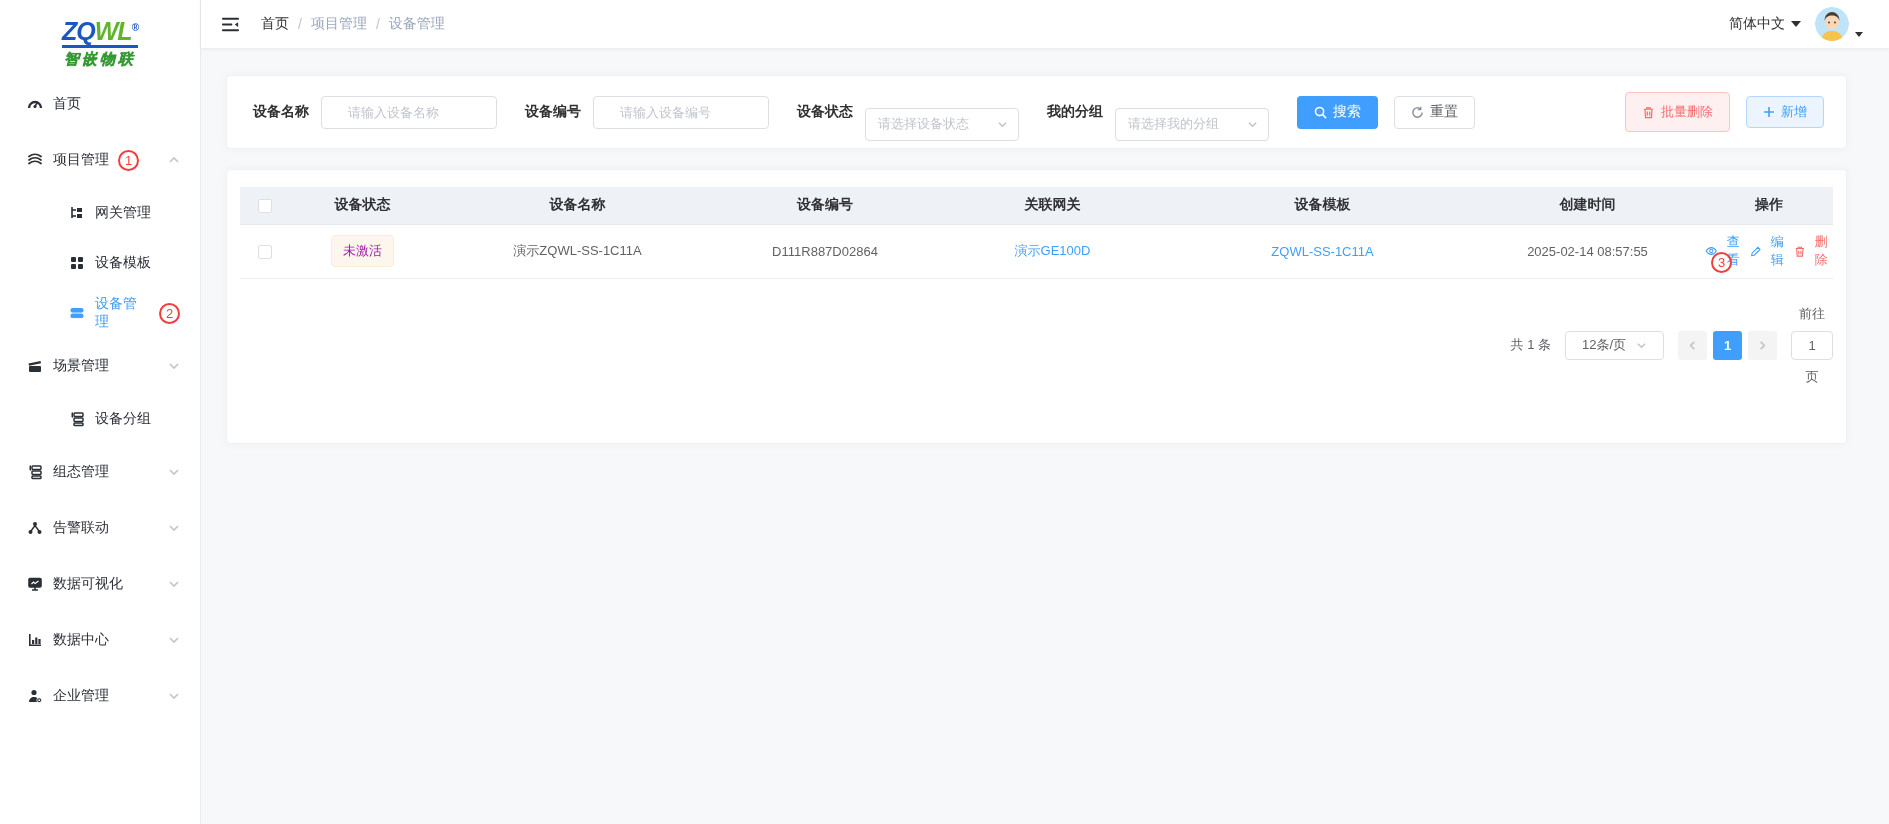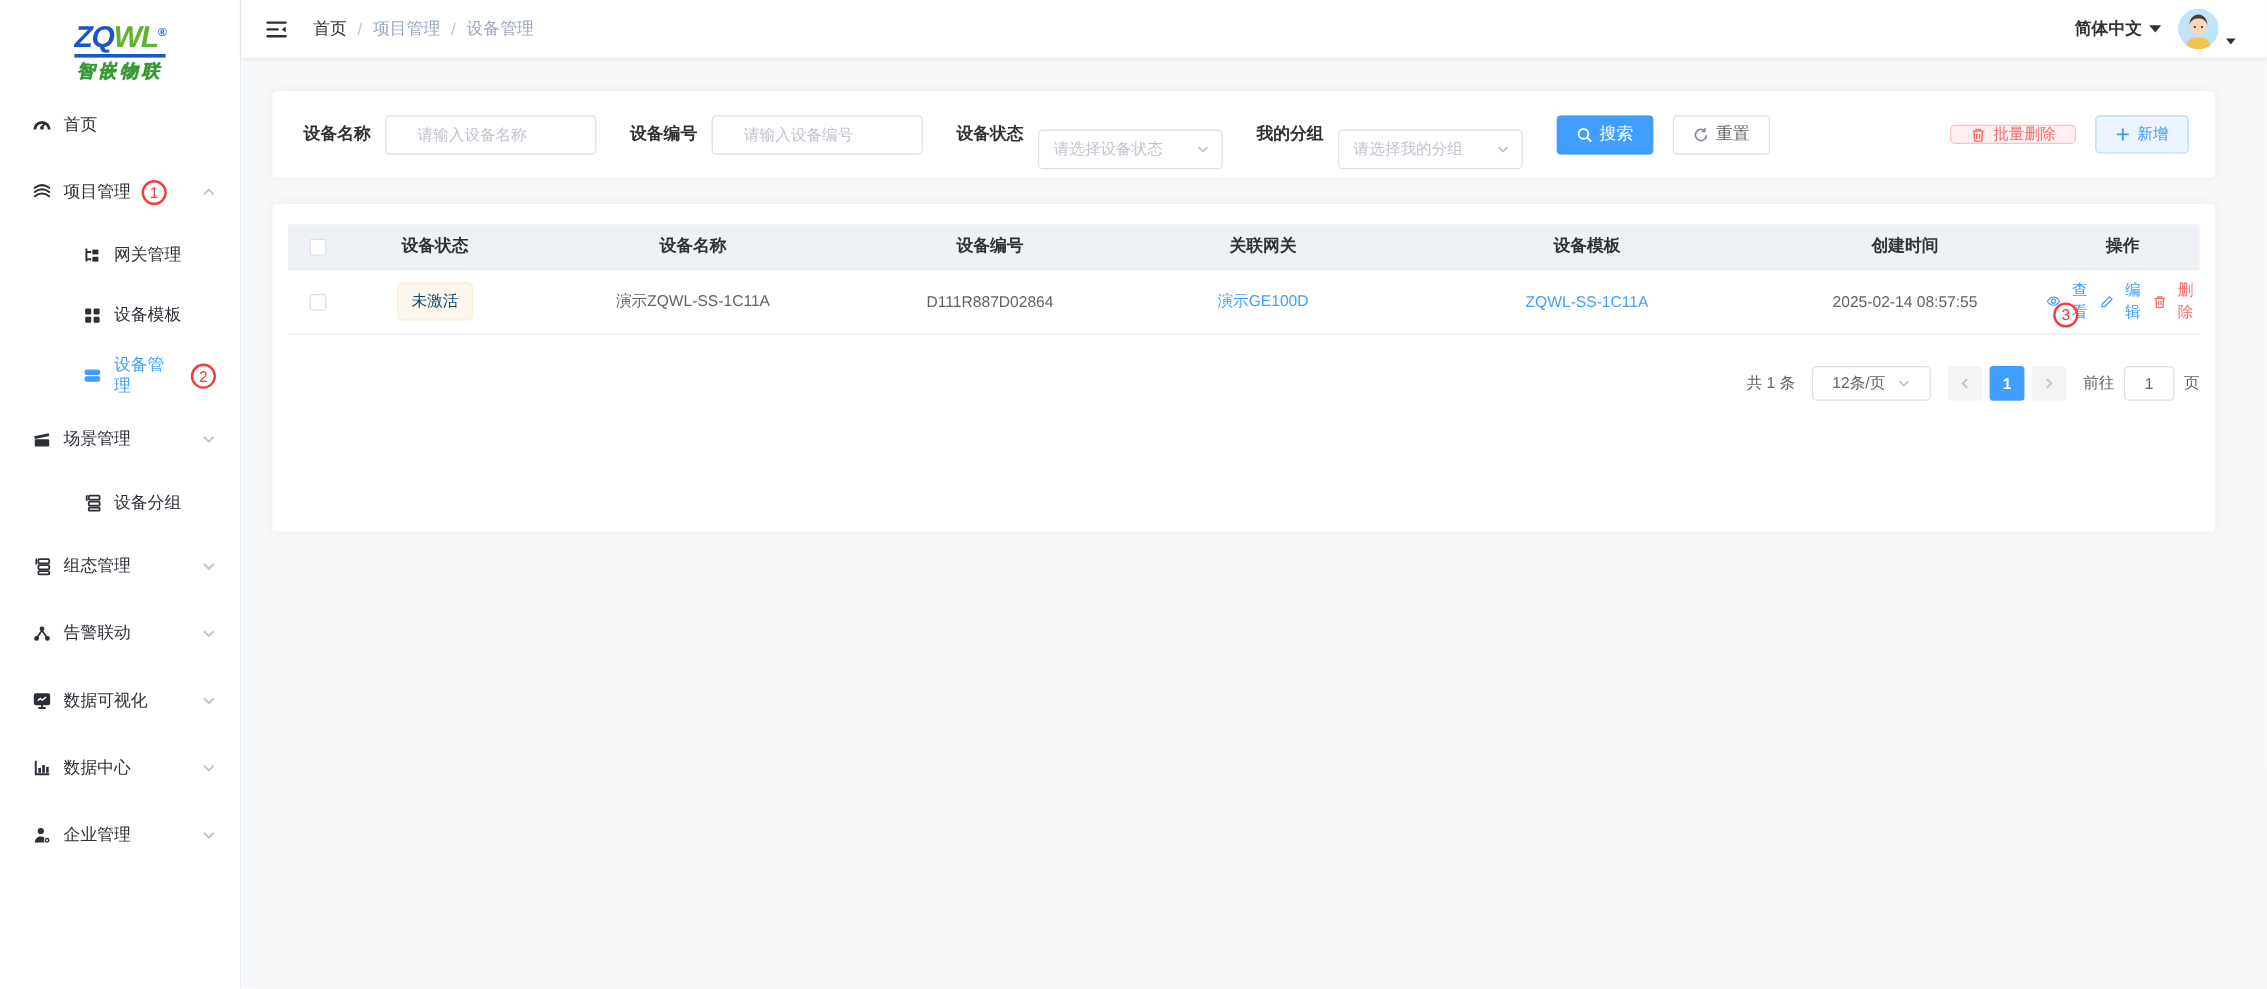"简体中文" .lang { font-weight: bold -> none }
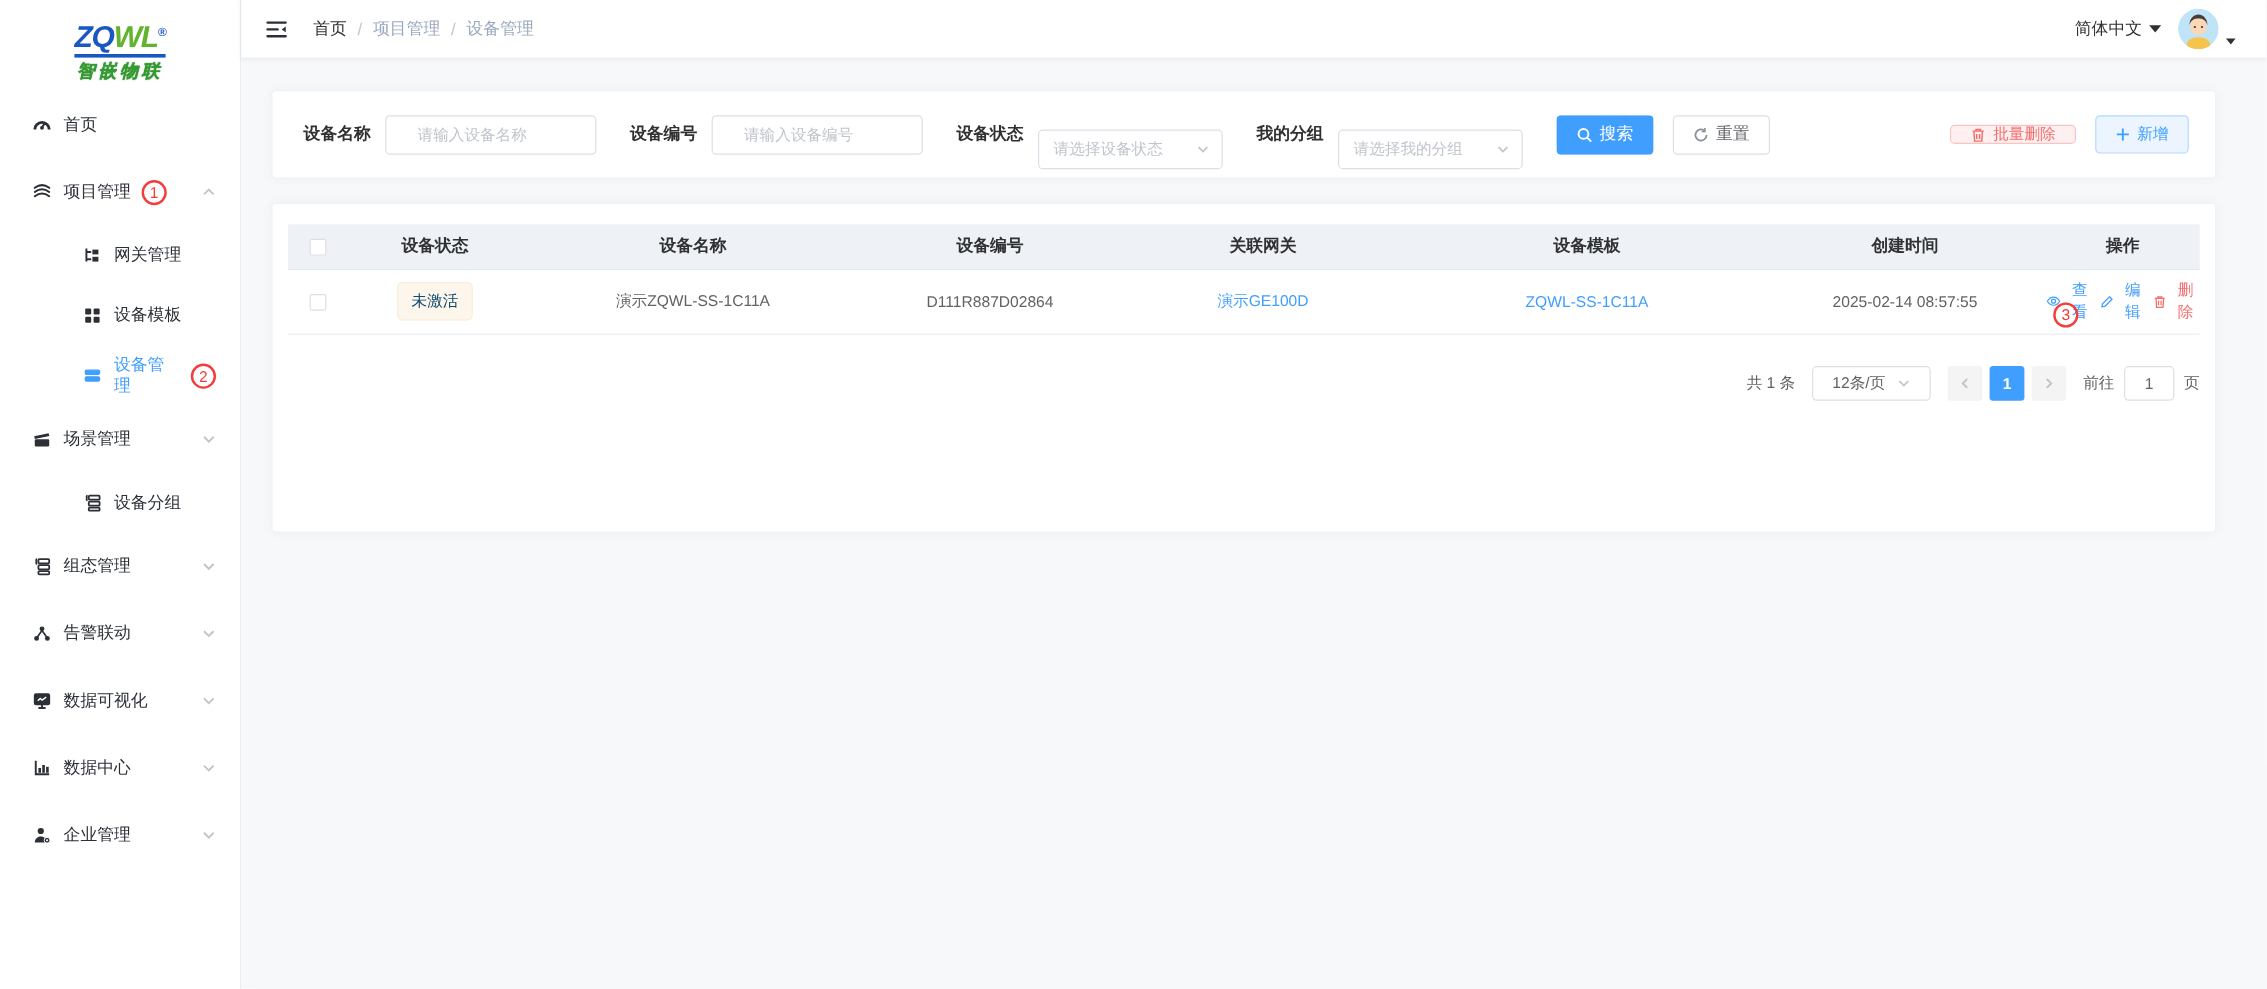"批量删除" .btn-danger-plain { height: 16px -> 40px }
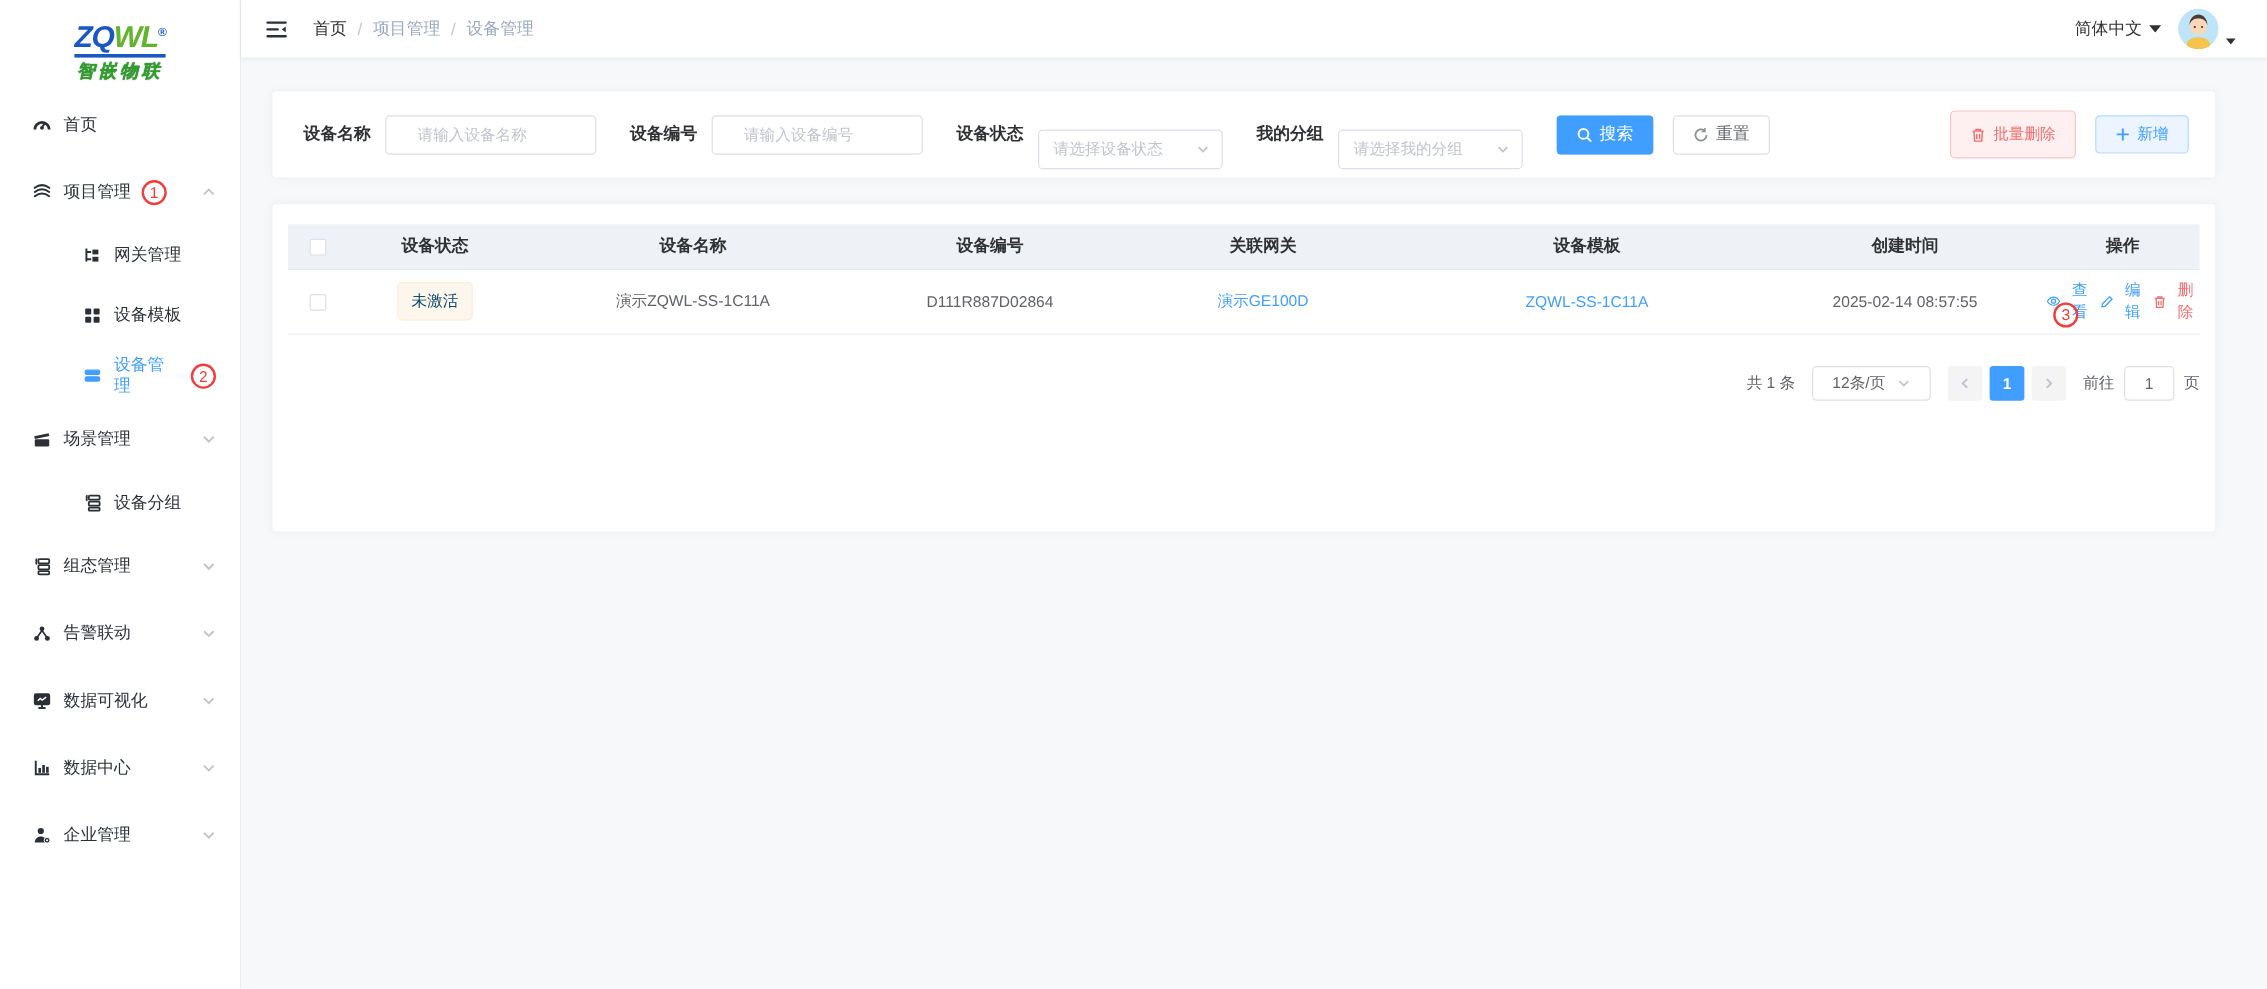"未激活" .badge-warn { color: #0c4a6e -> #a21caf }
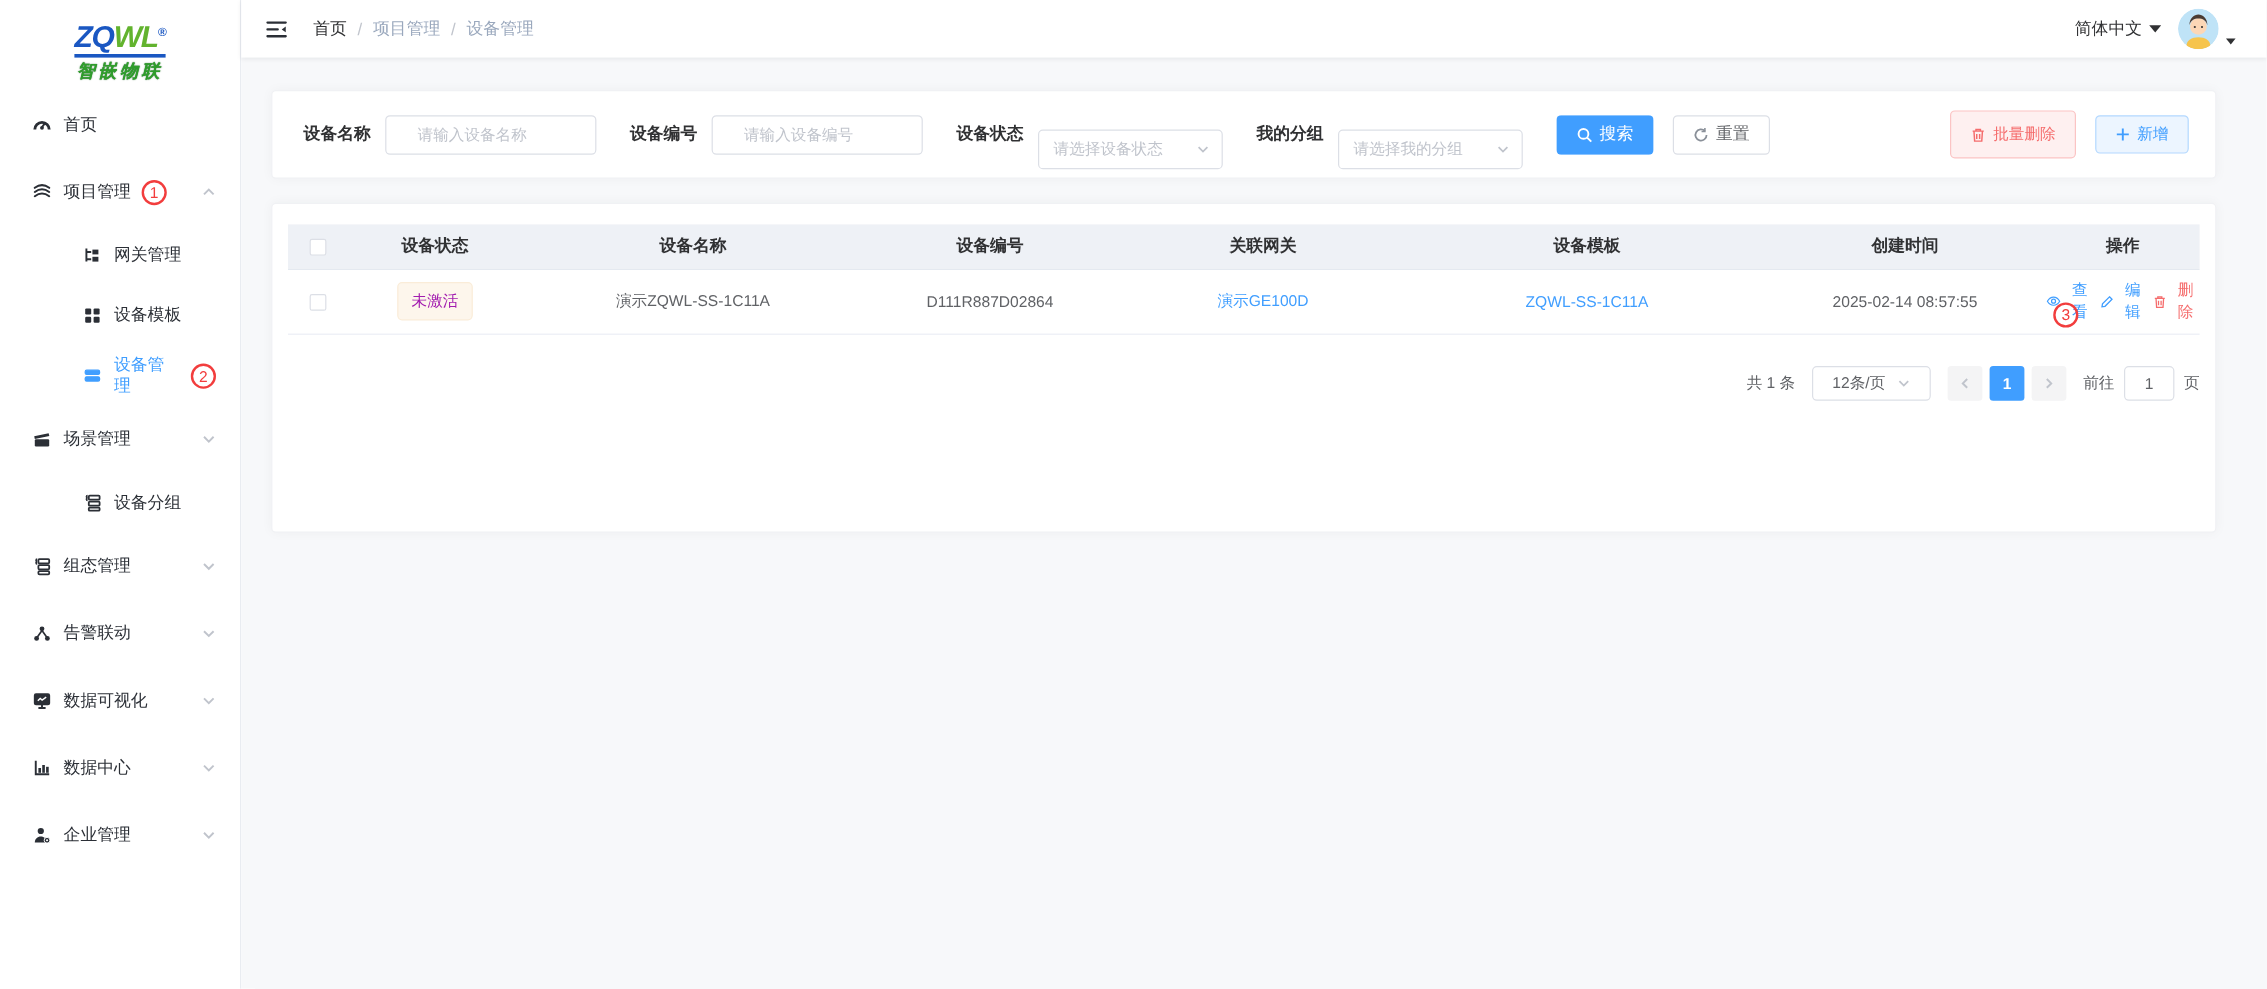"前往" .goto { flex-direction: none -> column }
